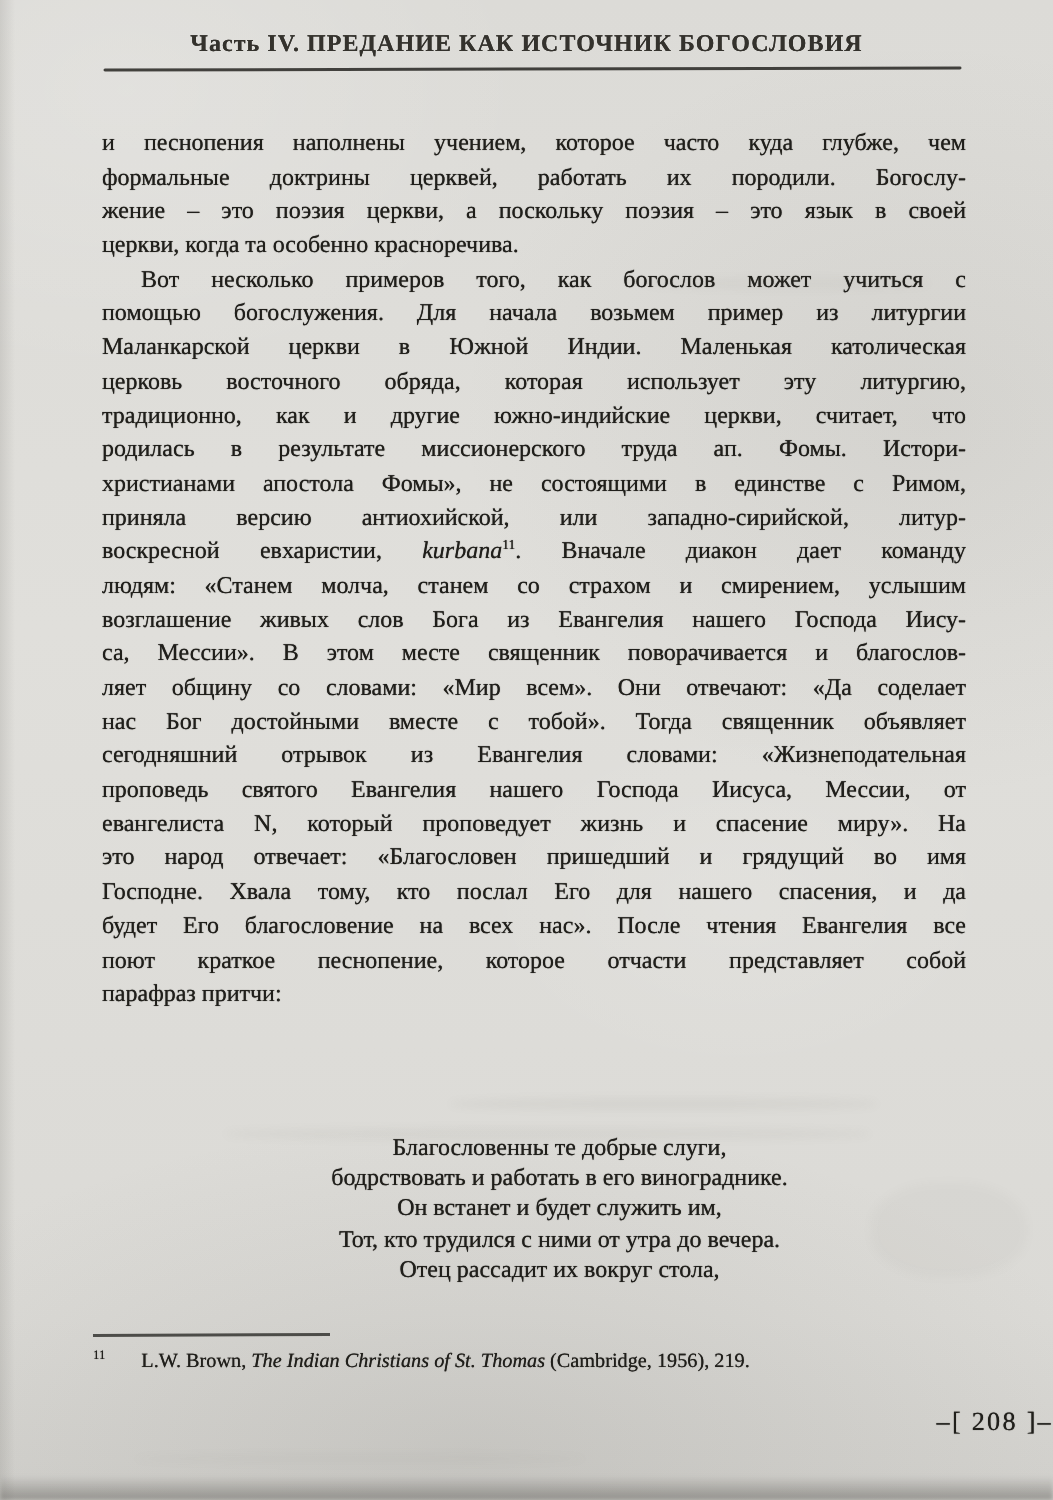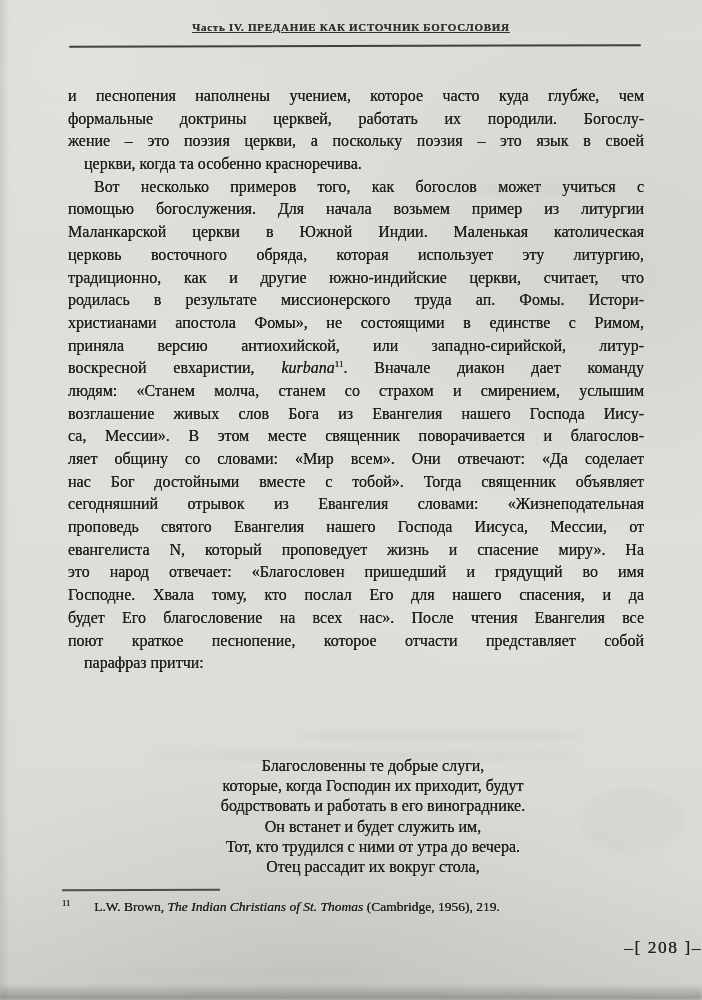"Часть IV. ПРЕДАНИЕ КАК ИСТОЧНИК" .running-header { font-size: 11px -> 16px; text-decoration: underline -> none }
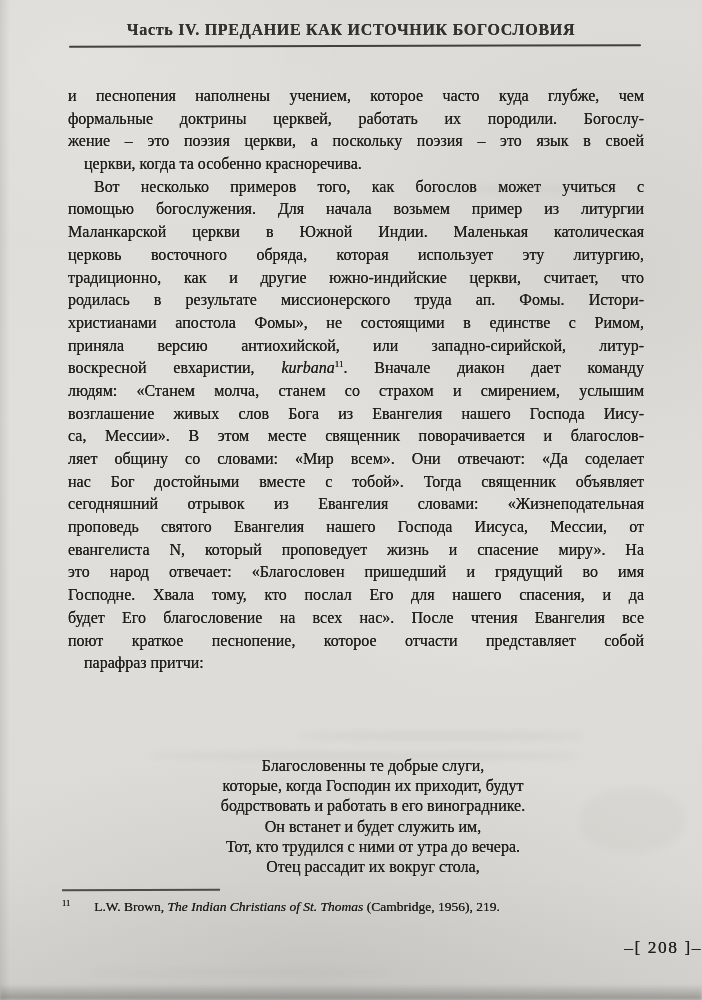"церкви, когда та особенно красноречива." .line.noj { margin-left: 16px -> none }
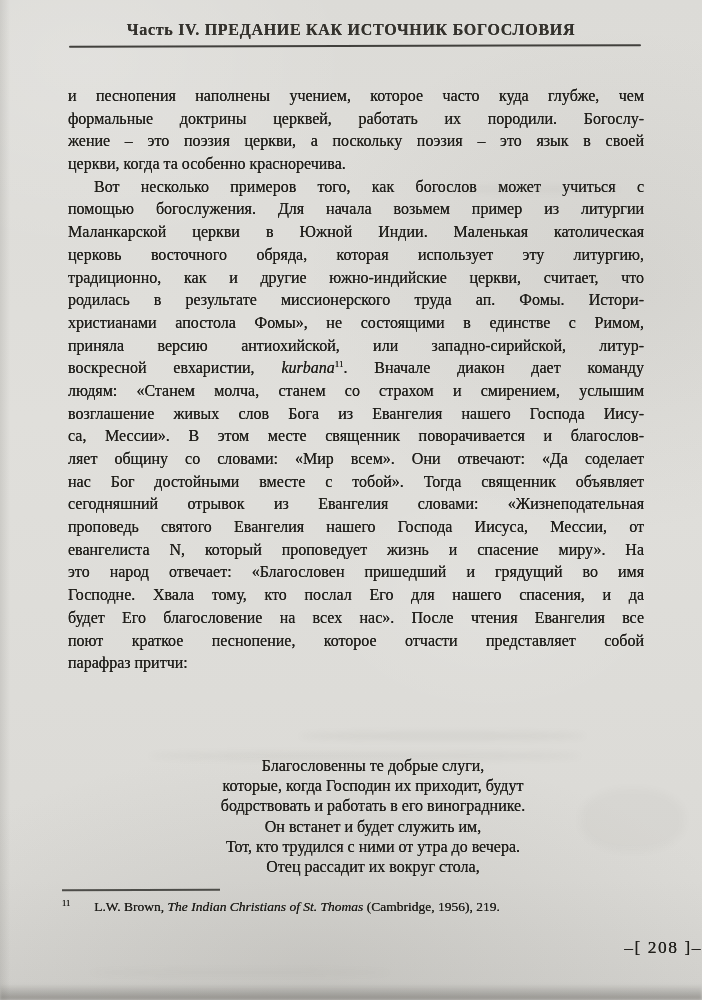"которые, когда Господин их приходит," div.vline { html: <div>которые, когда Господин их приходит, будут</div> -> none }
